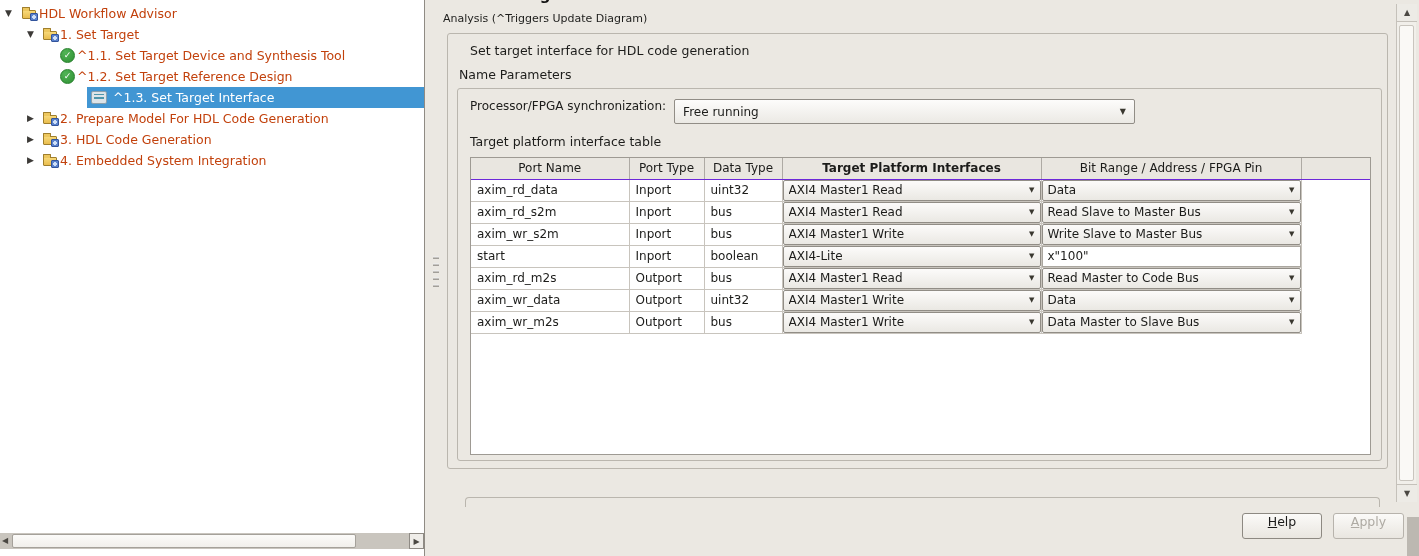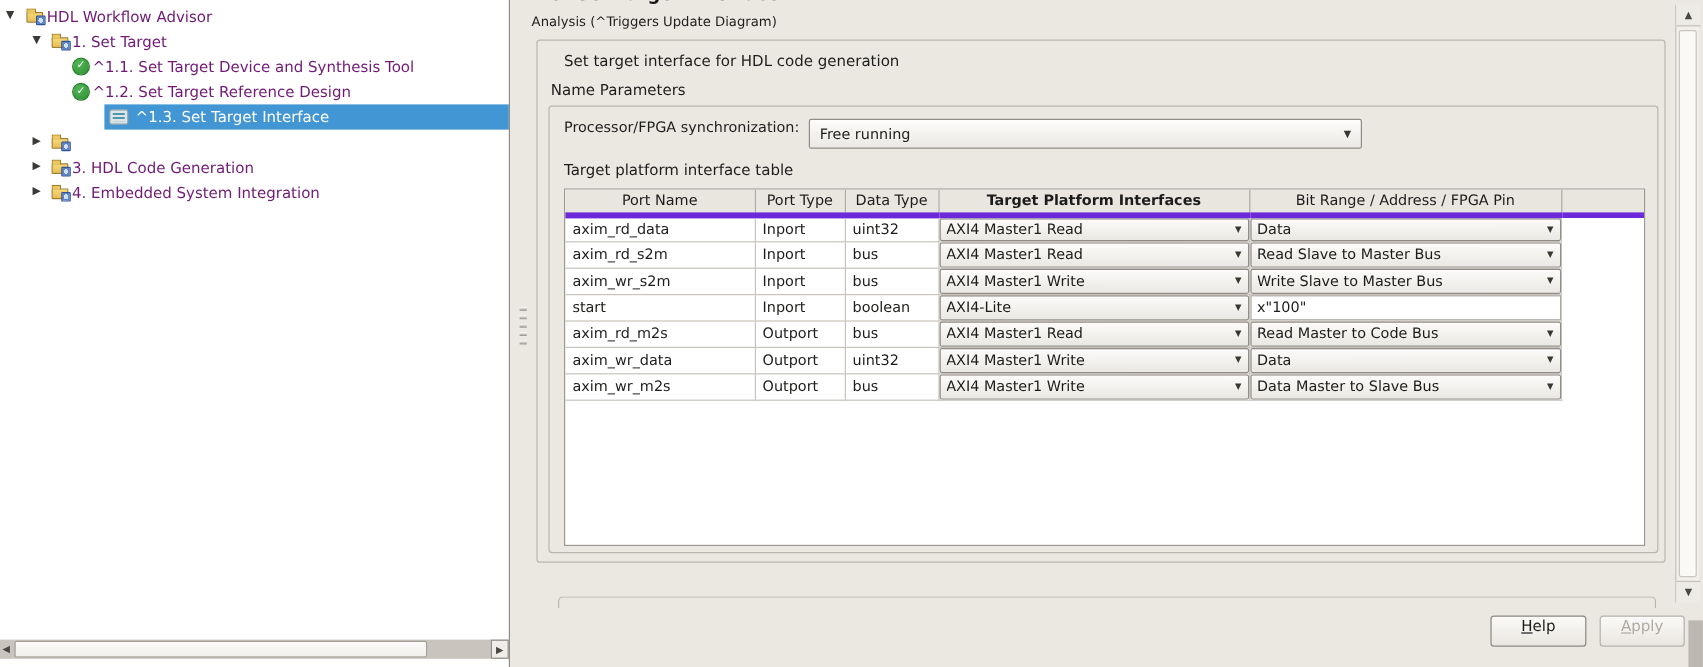"HDL Workflow Advisor" .tlabel { color: #701a75 -> #c2410c }
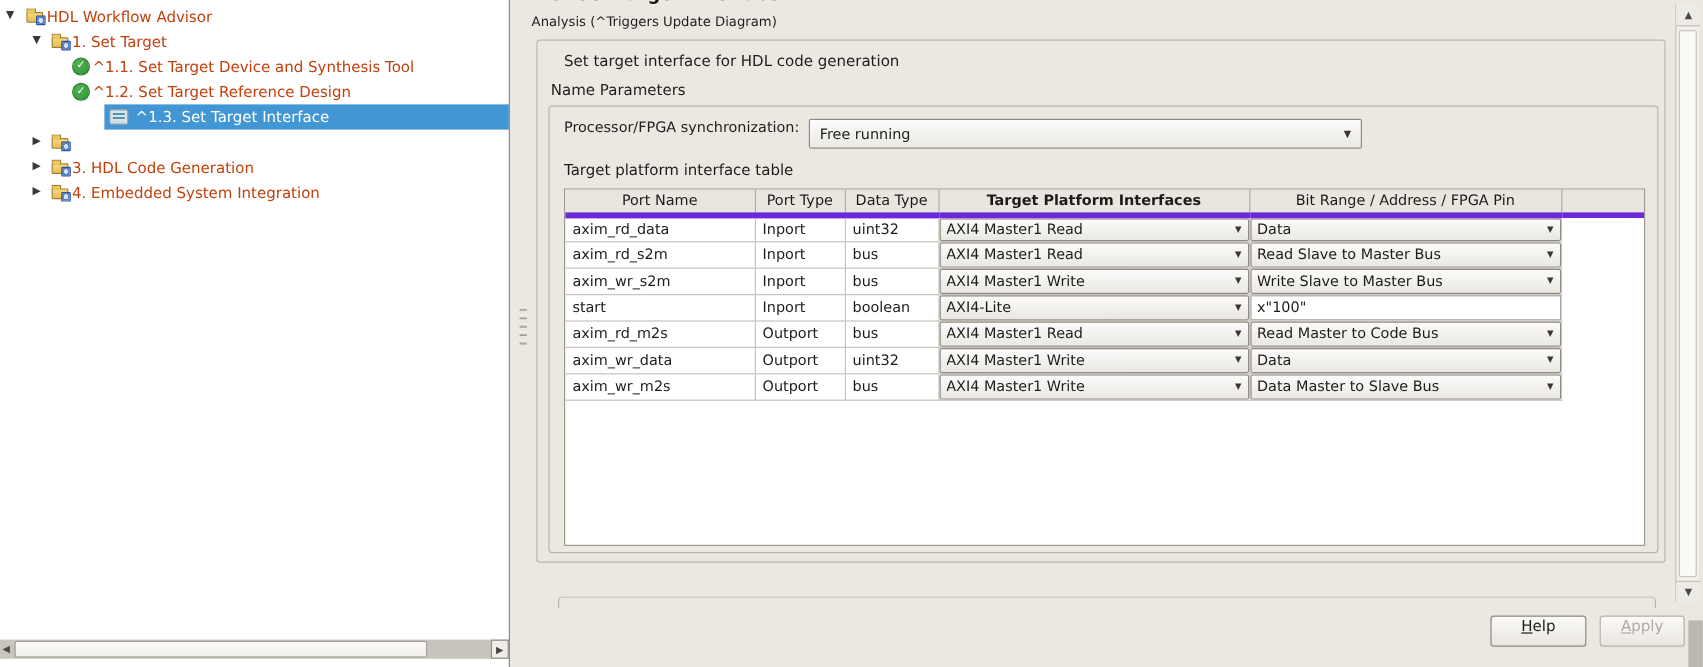"2. Prepare Model For HDL" span.tlabel { html: none -> <span>2. Prepare Model For HDL Code Generation</span> }
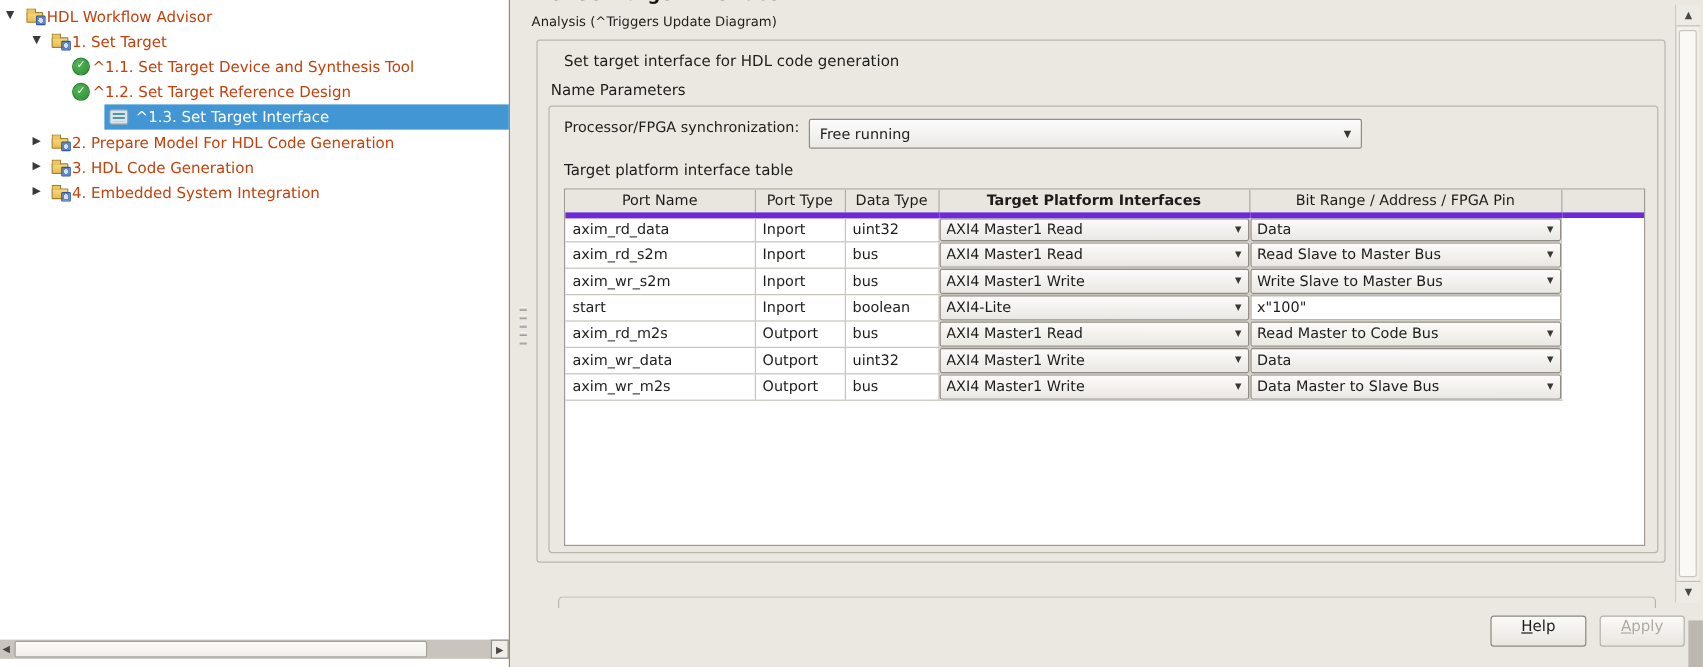"Port Name" .iface-table th { border-bottom: 5px solid #6d28d9 -> 1px solid #6d28d9 }
